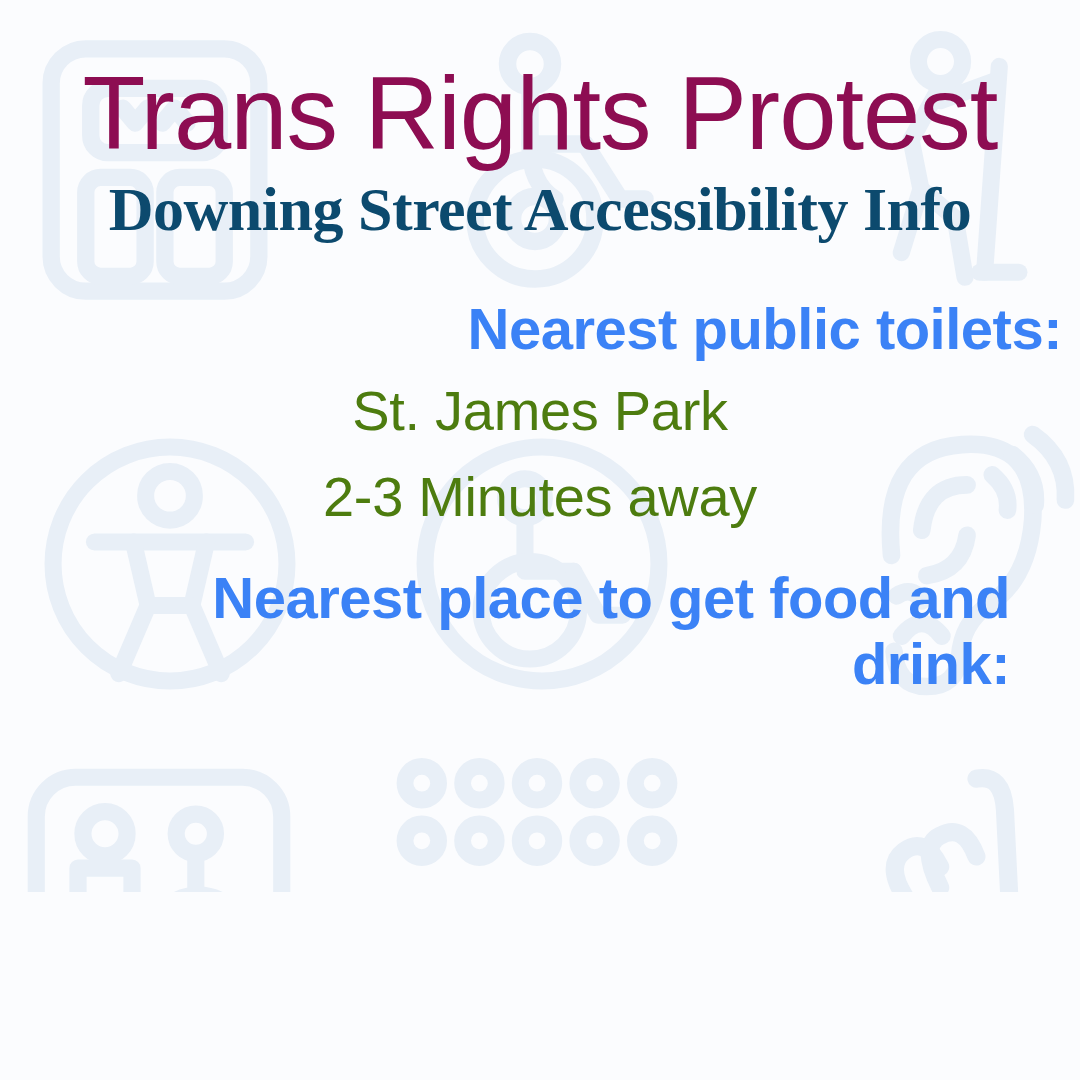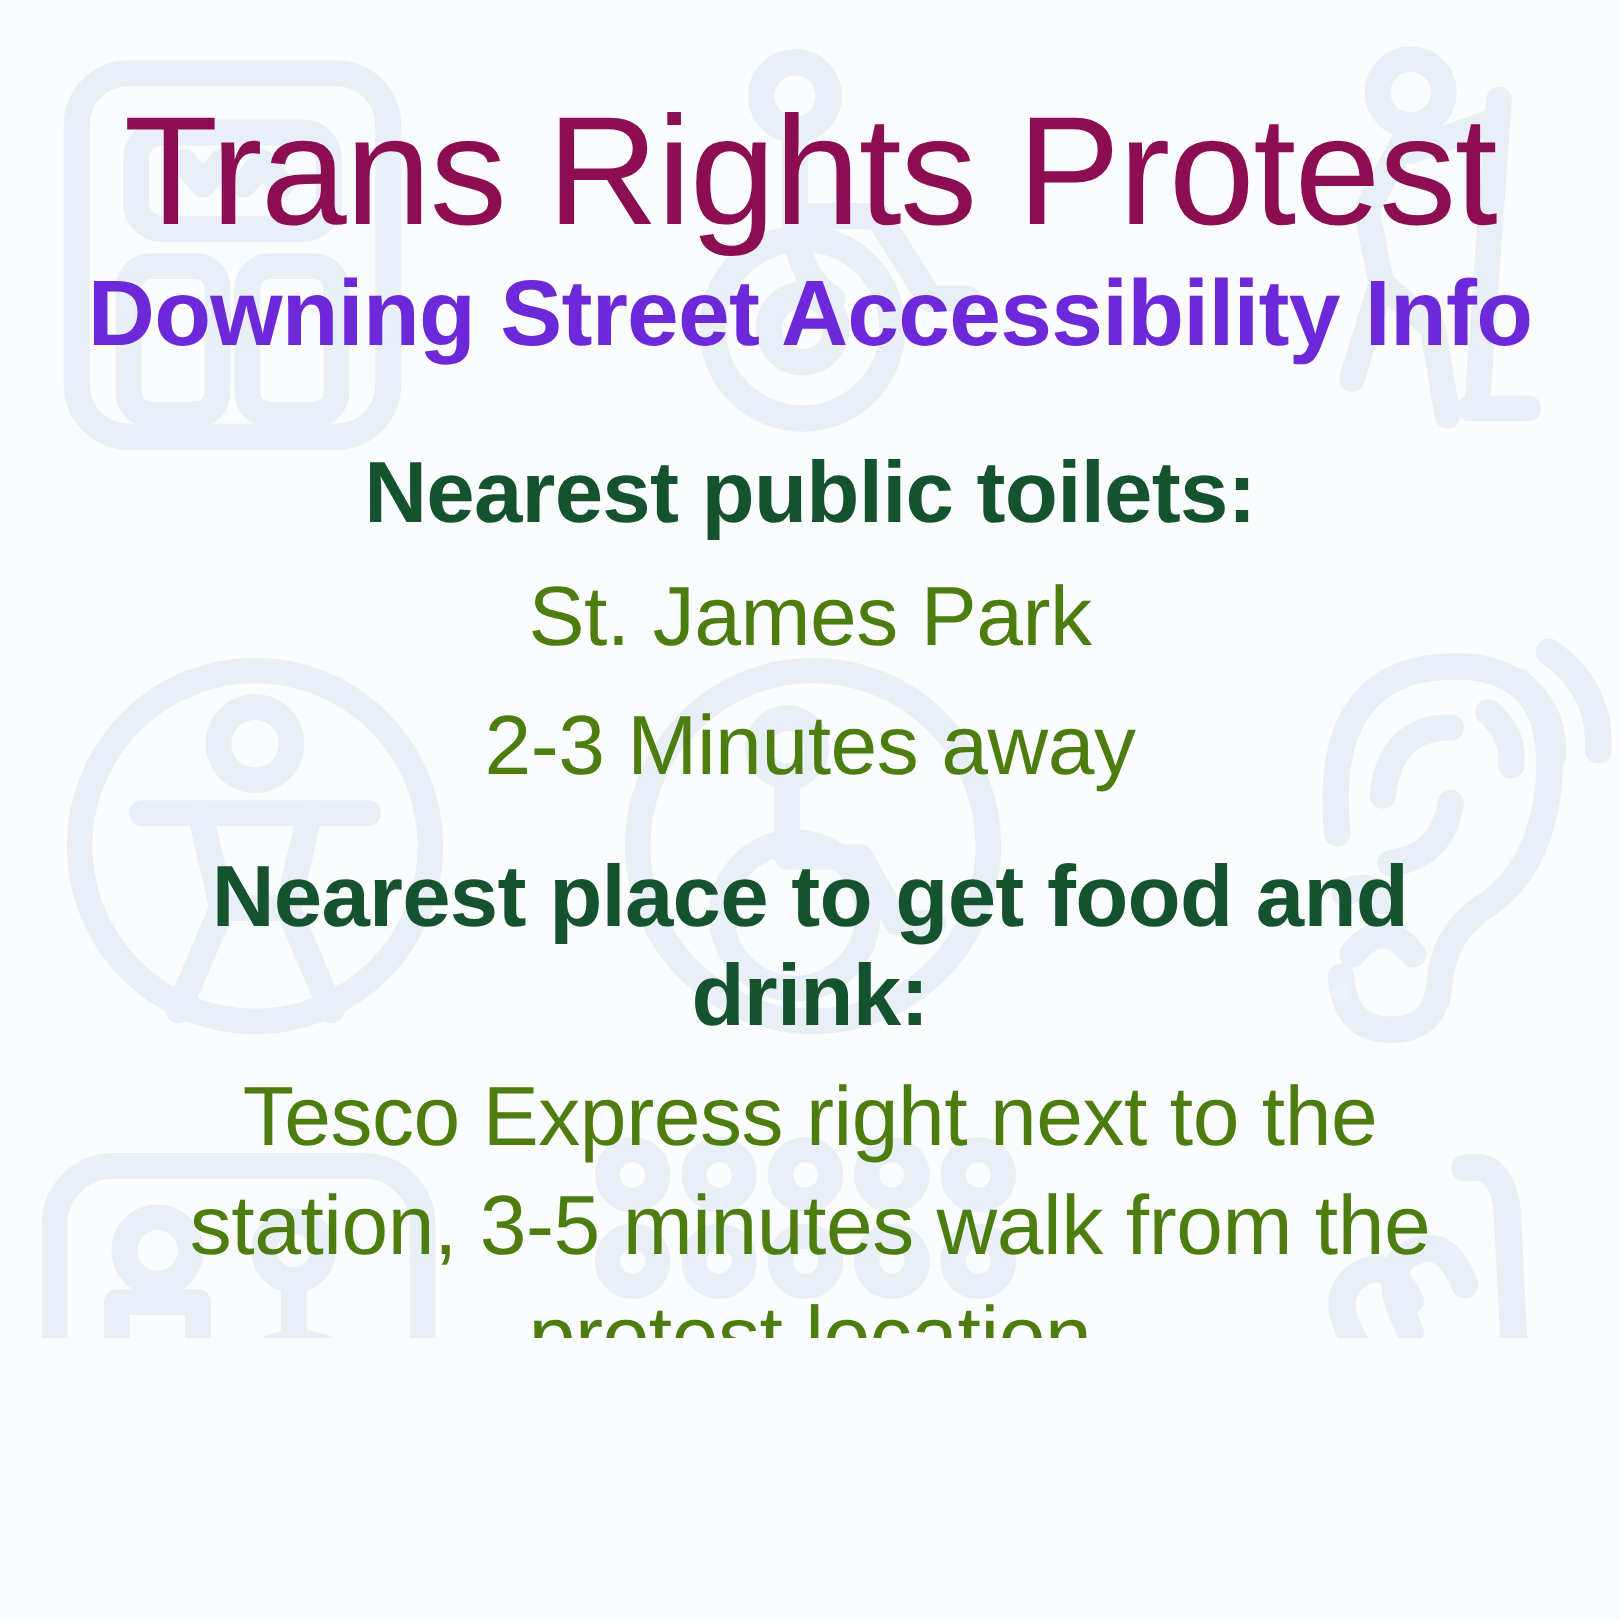"Downing Street Accessibility Info" #subtitle { color: #6d28d9 -> #0c4a6e; font-family: none -> Liberation Serif, serif }
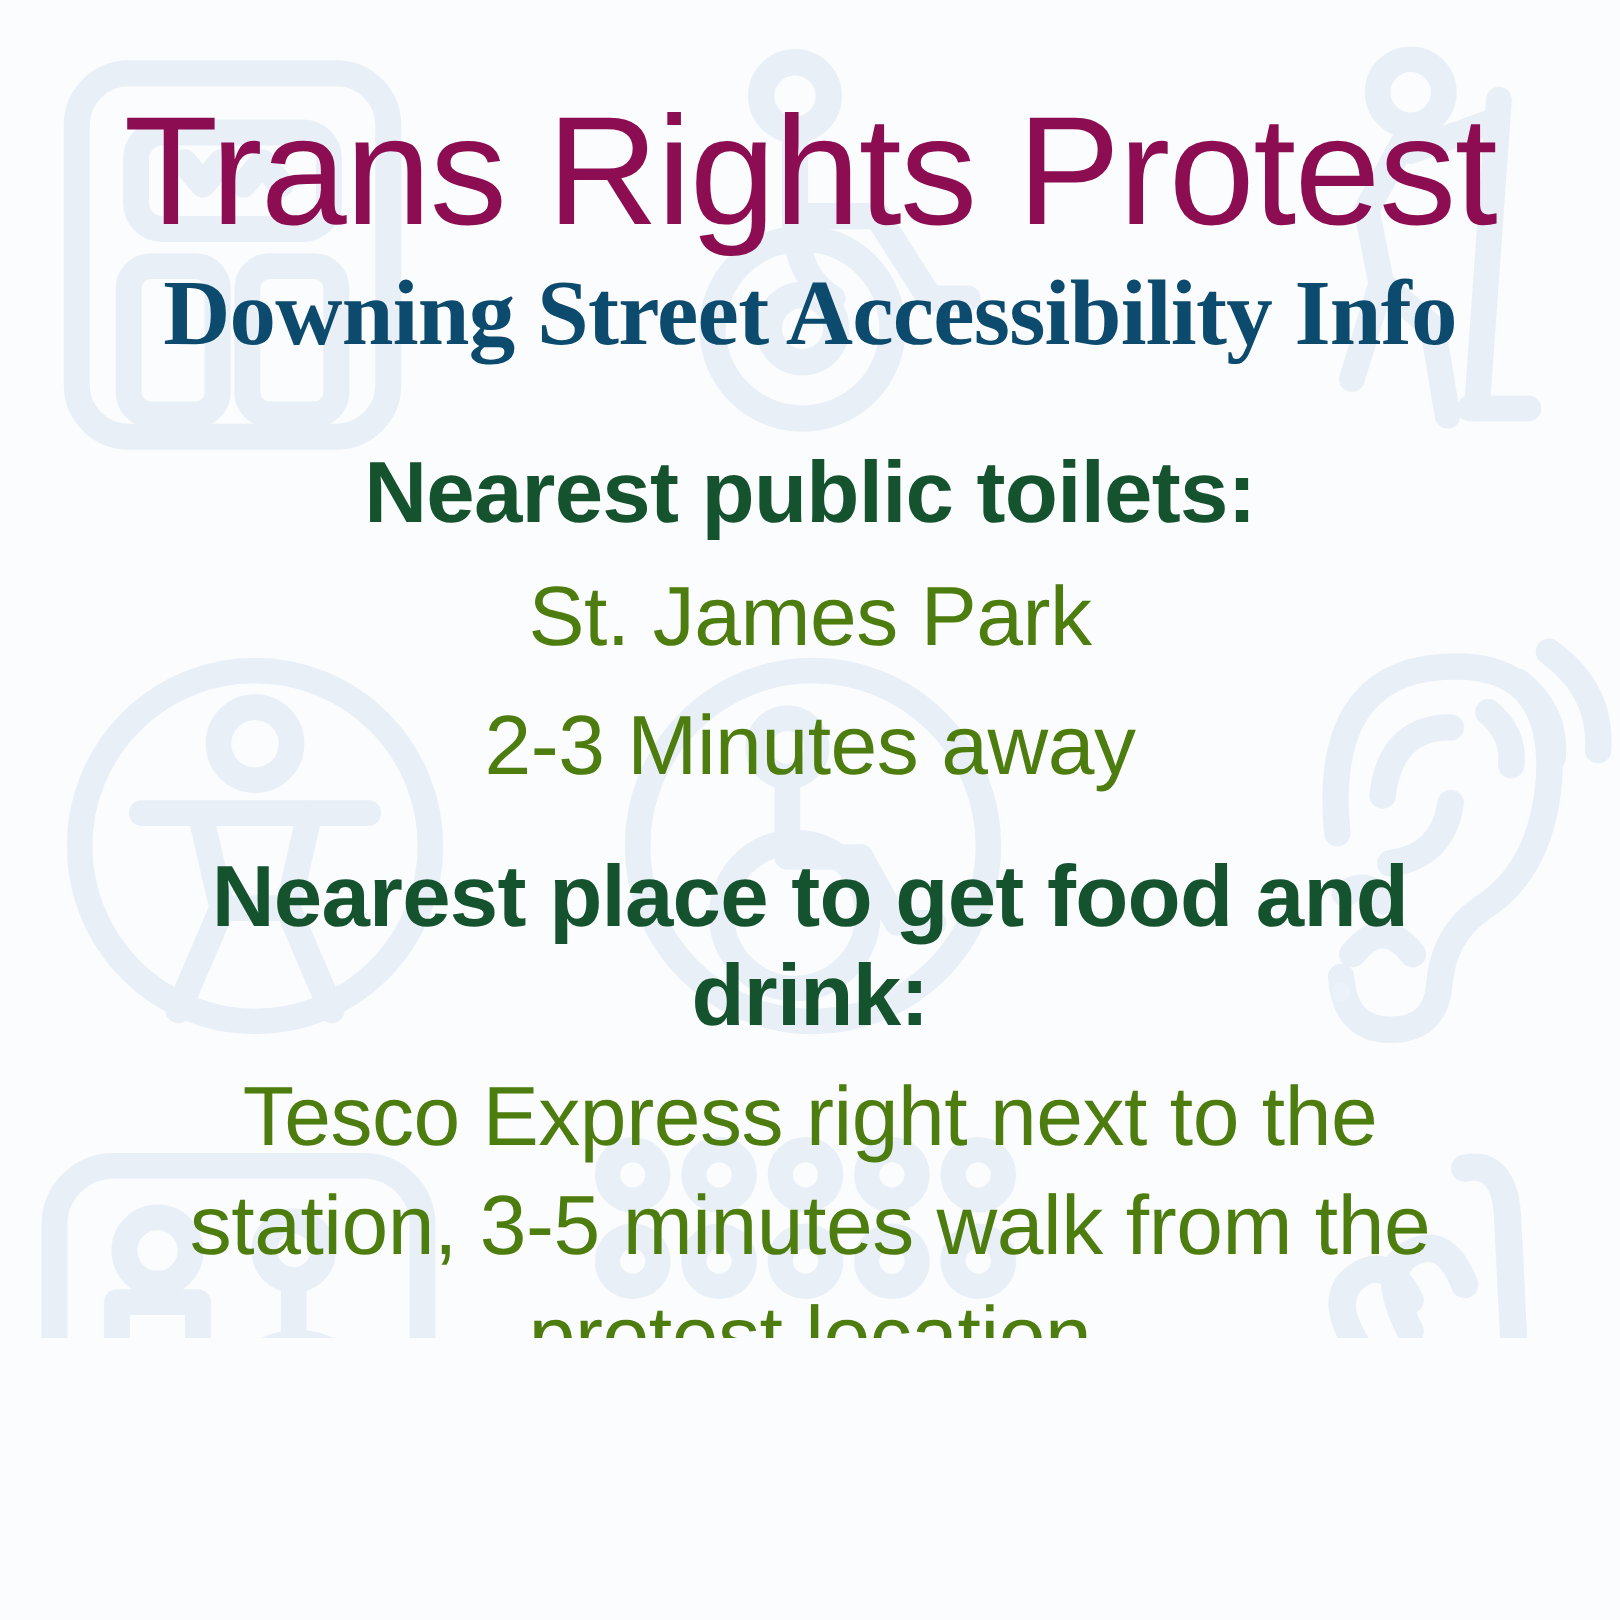"Nearest public toilets:" .sec-heading { color: #14532d -> #3b82f6; text-align: none -> right }
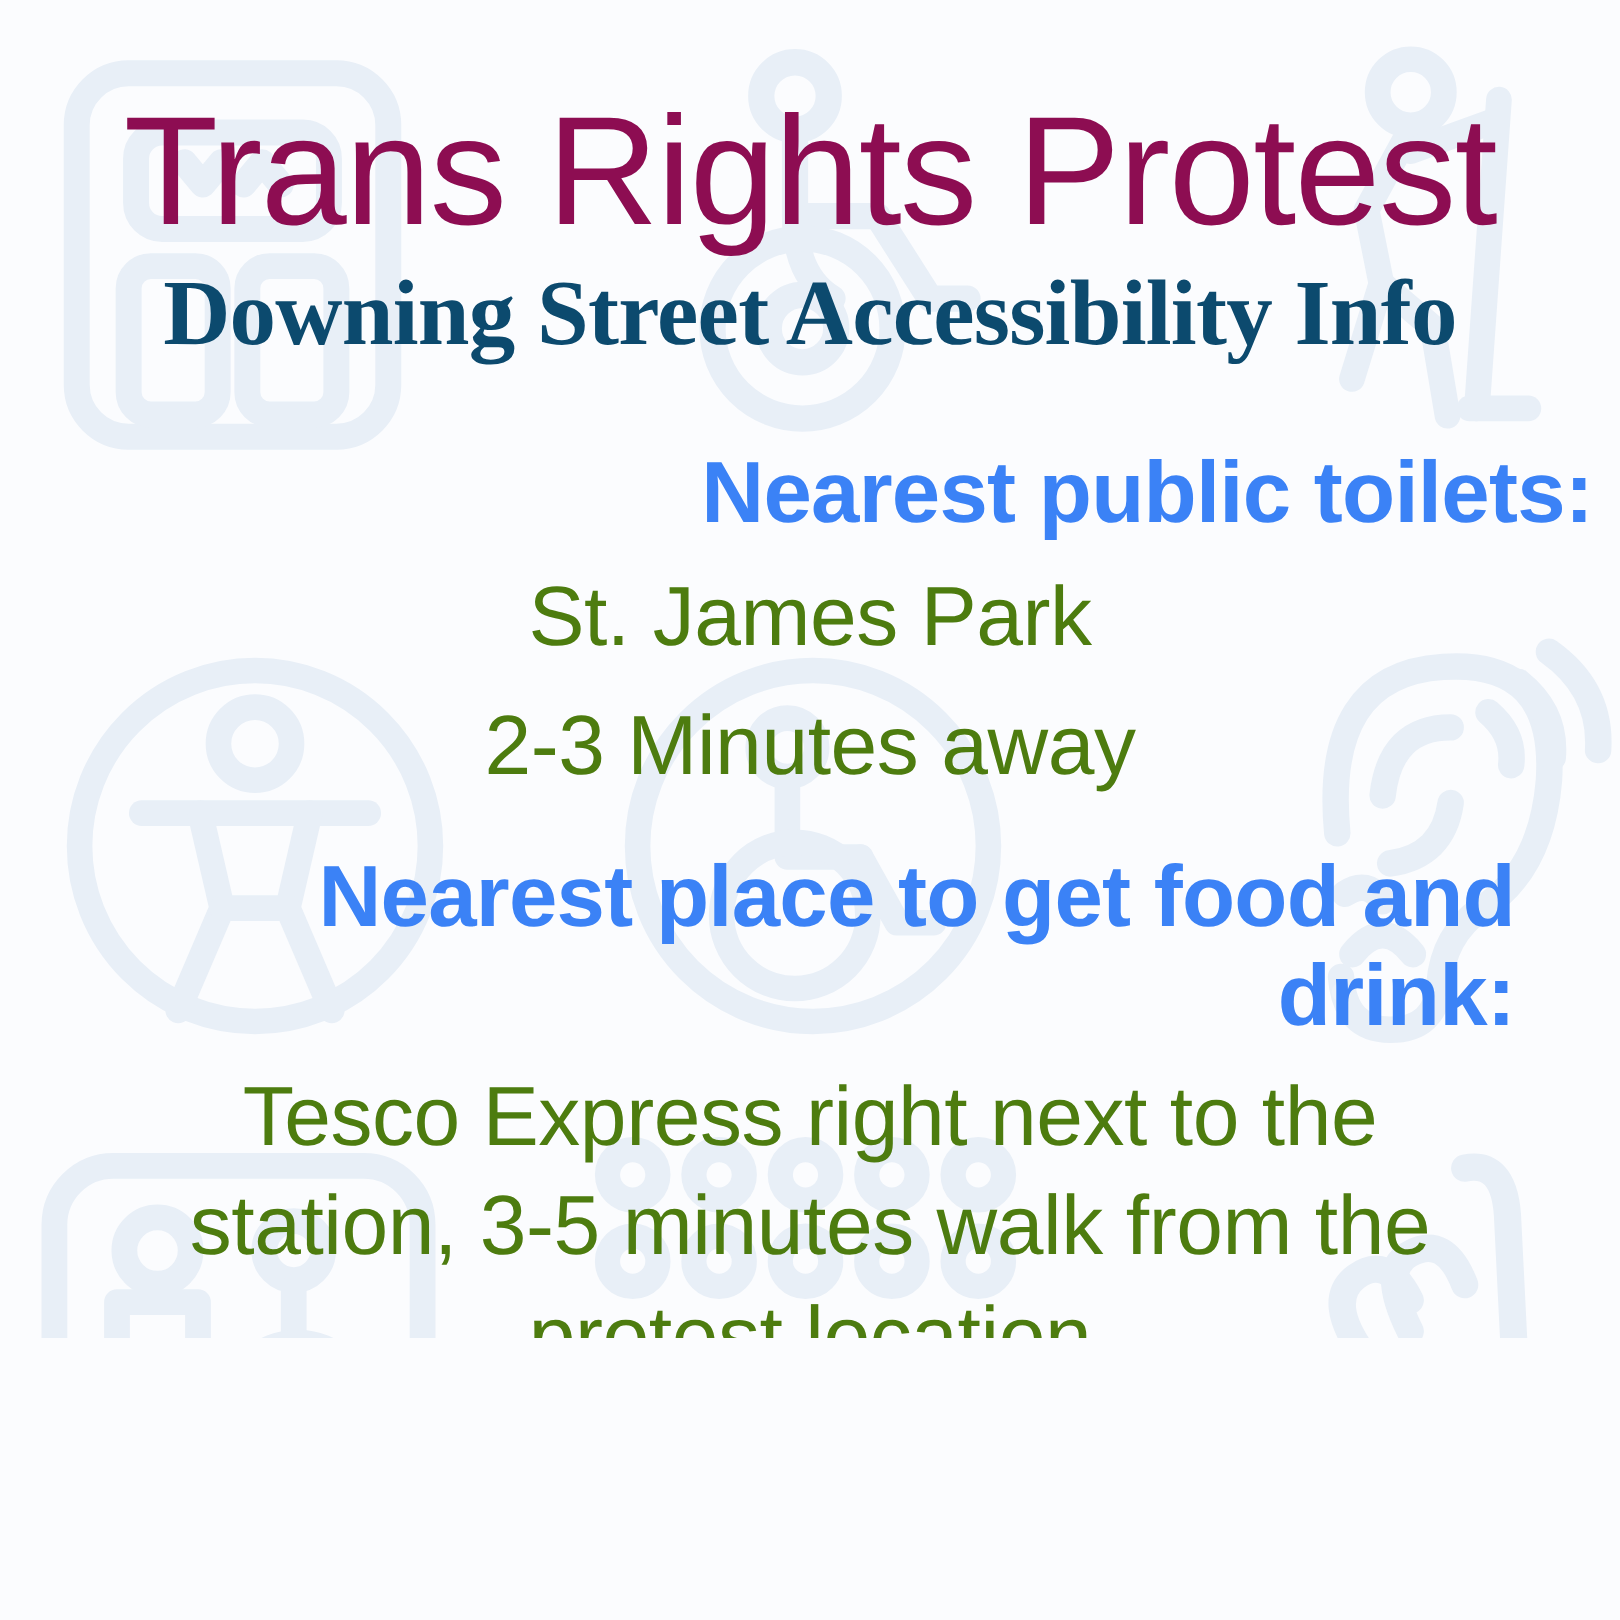"Tesco Express right next to" p.sec-body { html: <p>Tesco Express right next to the station, 3-5 minutes walk from the protest location</p> -> none }
